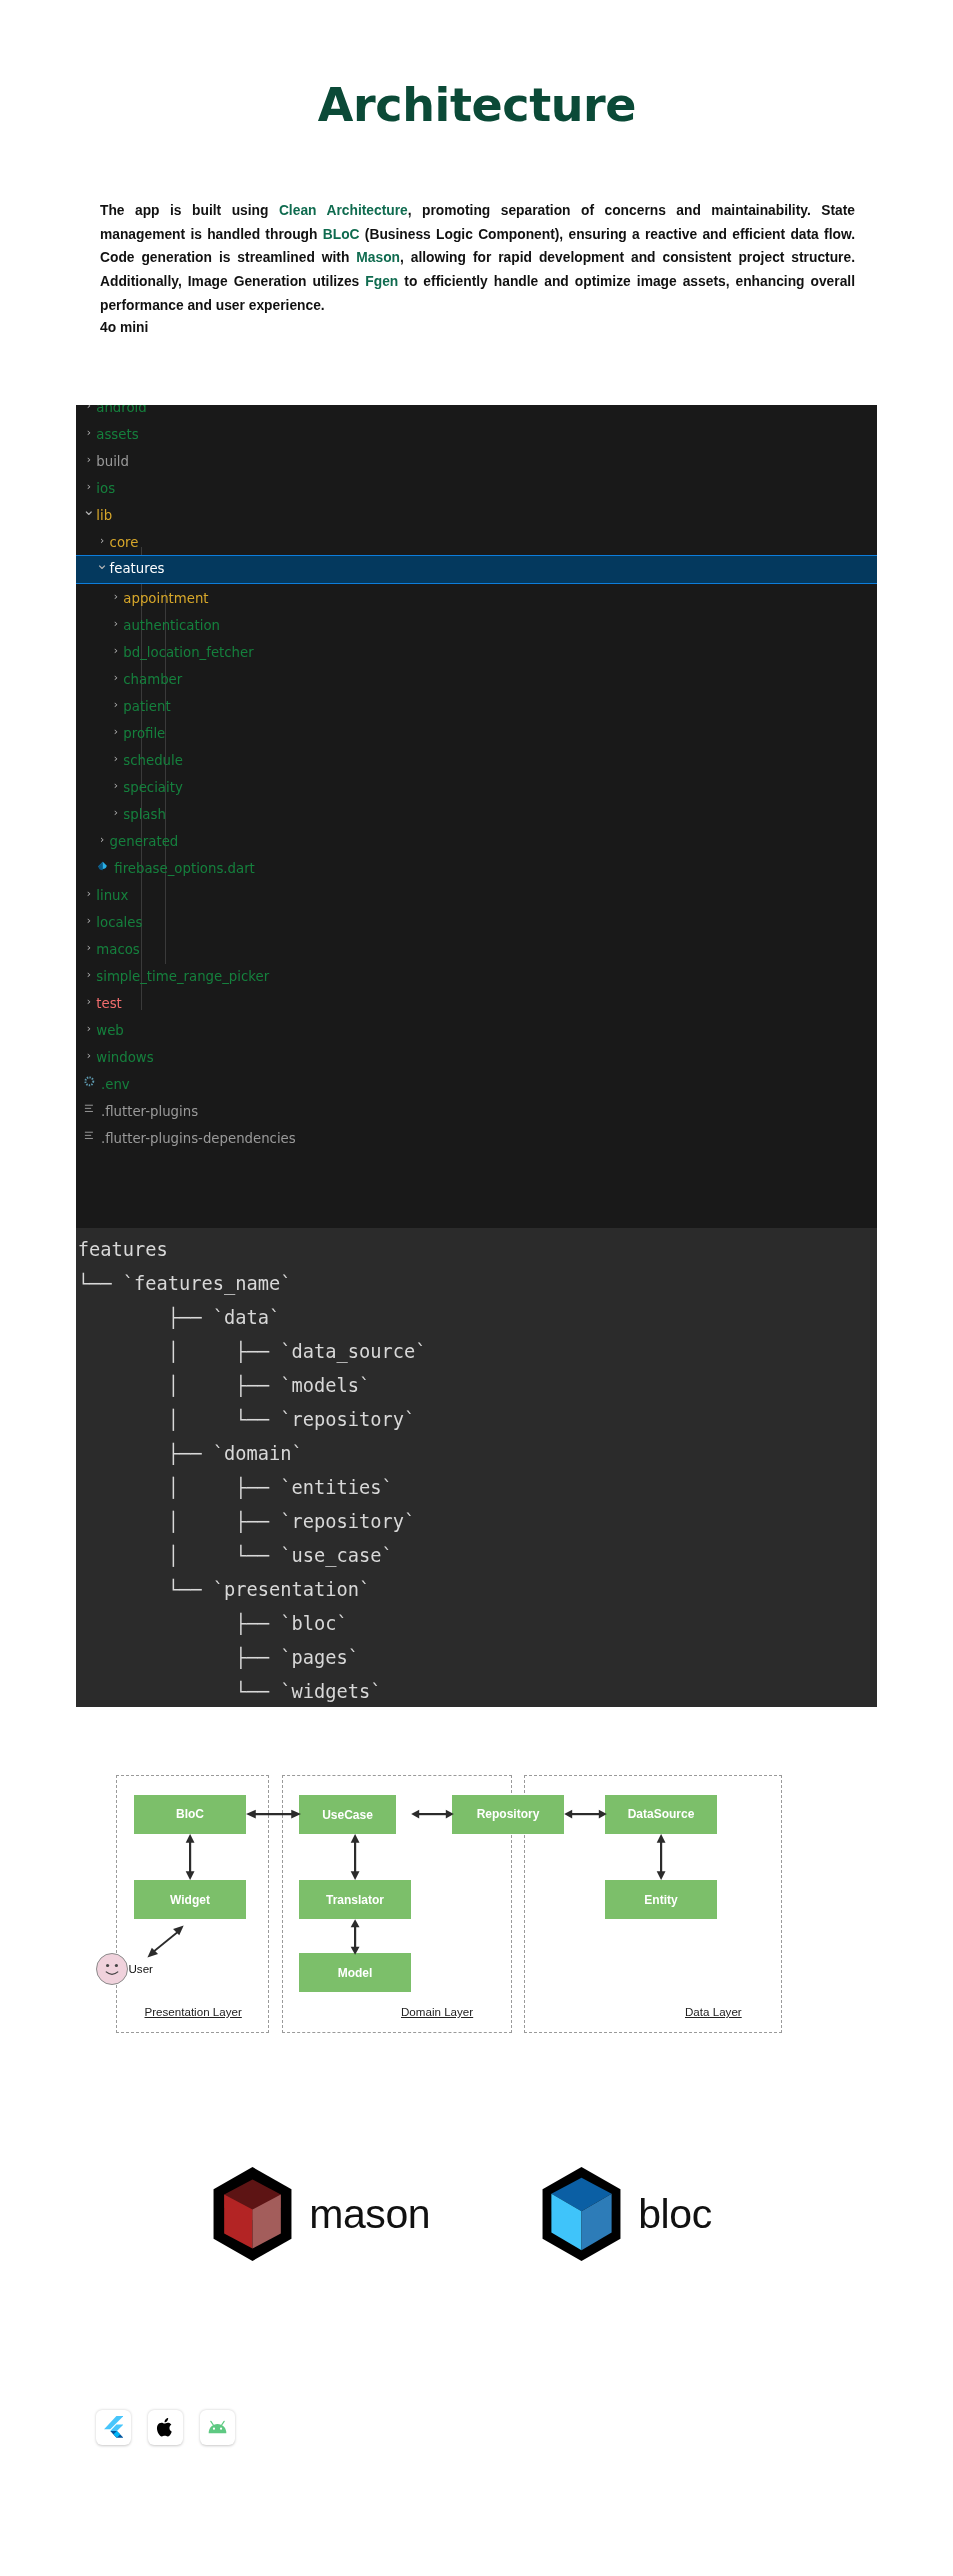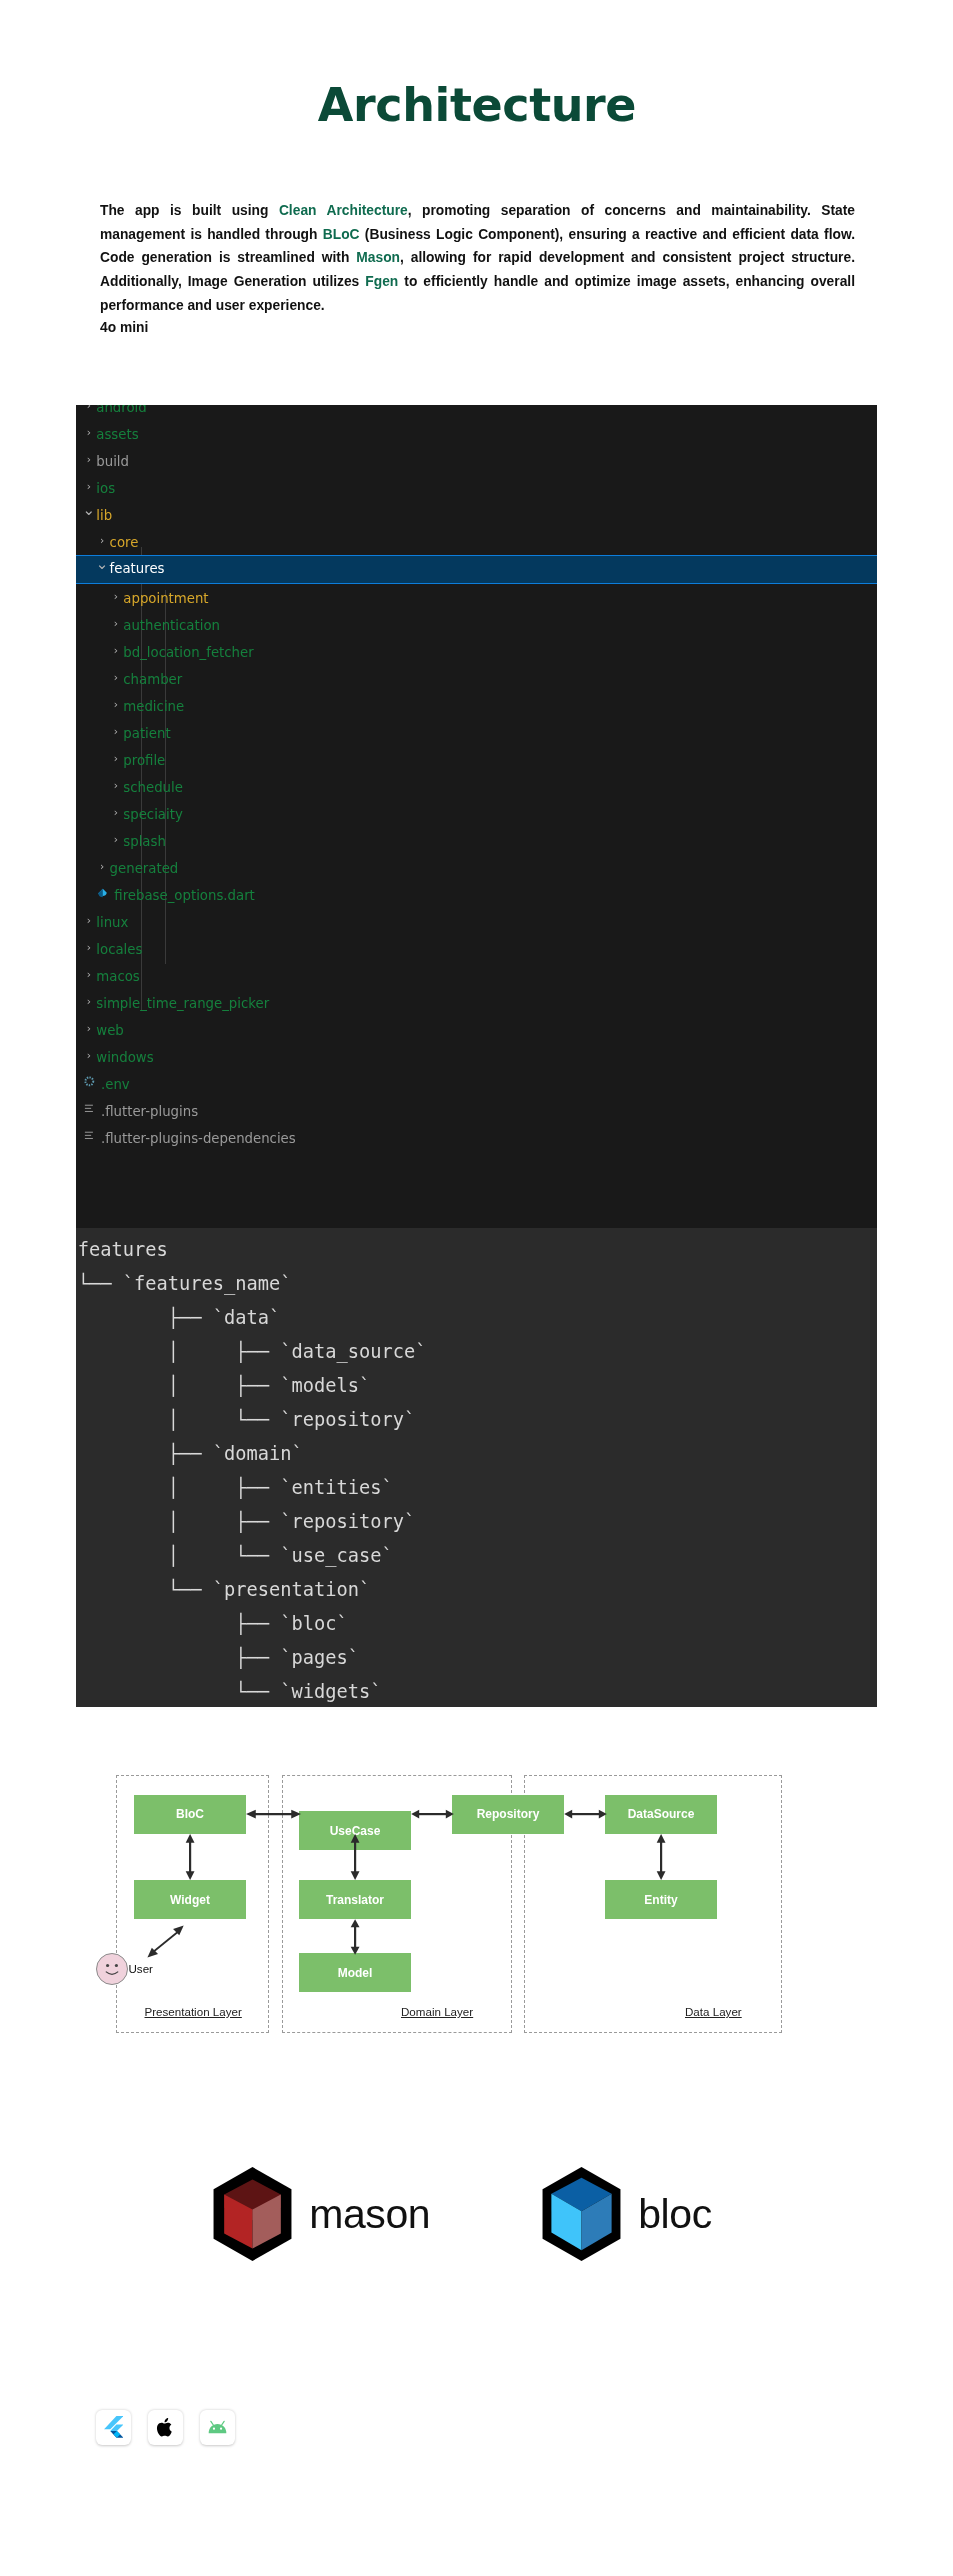"› medicine" div.tree-row { html: <div><span></span><span>›</span><span>medicine</span></div> -> none }
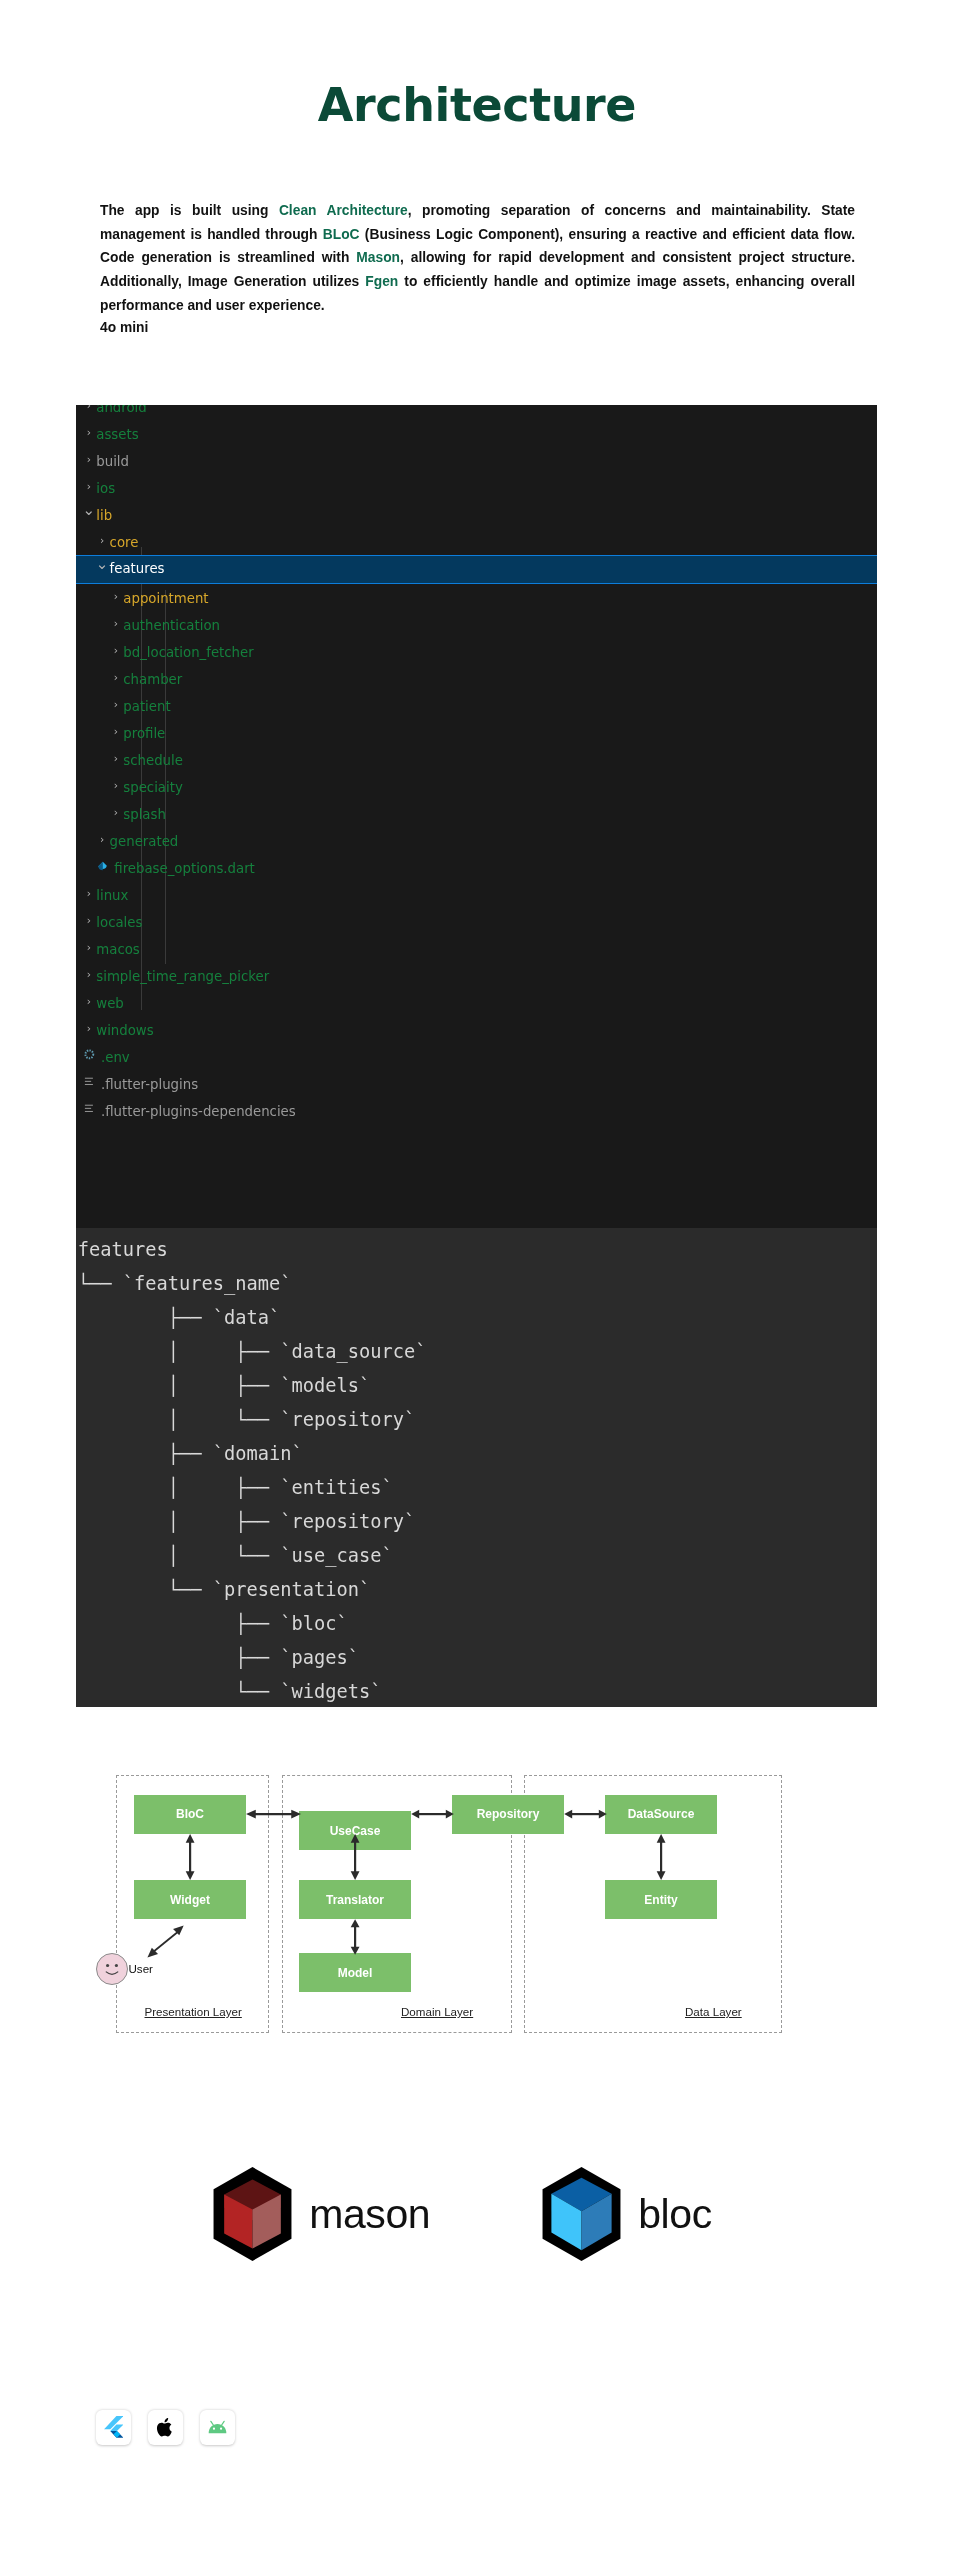"› test" div.tree-row { html: none -> <div><span></span><span>›</span><span>test</span></div> }
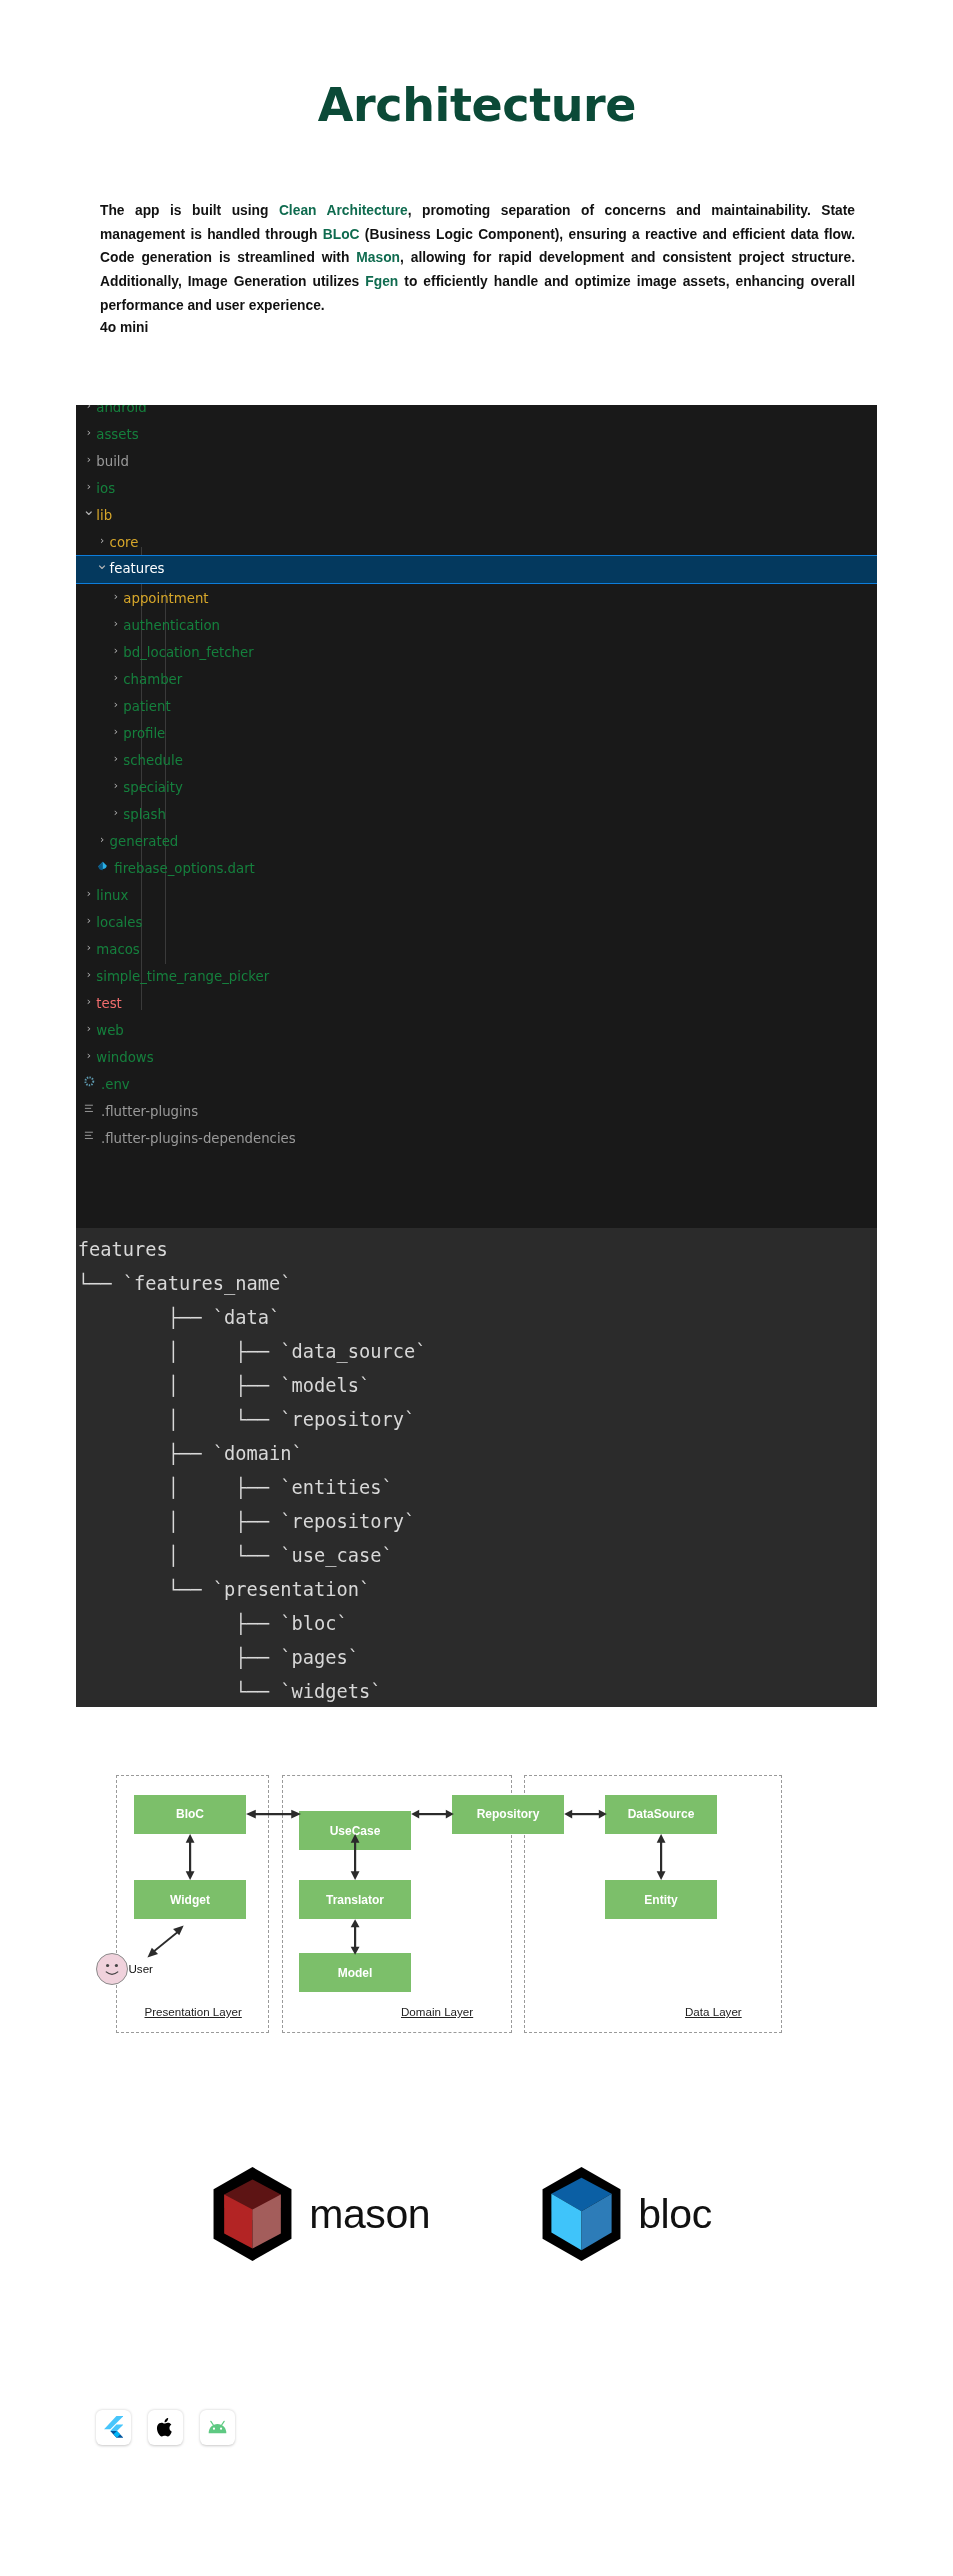"UseCase" div.node-box { top: 36px -> 20px; width: 112px -> 97px }
